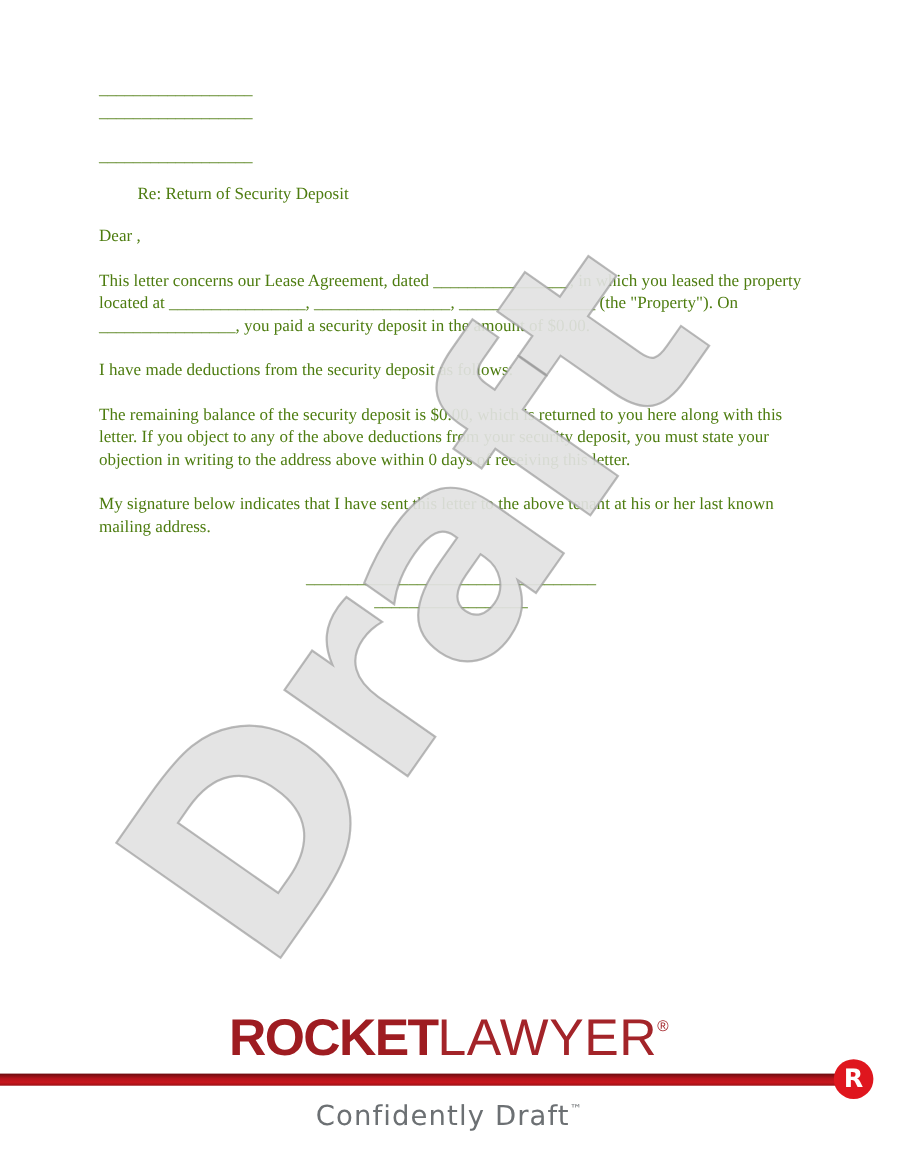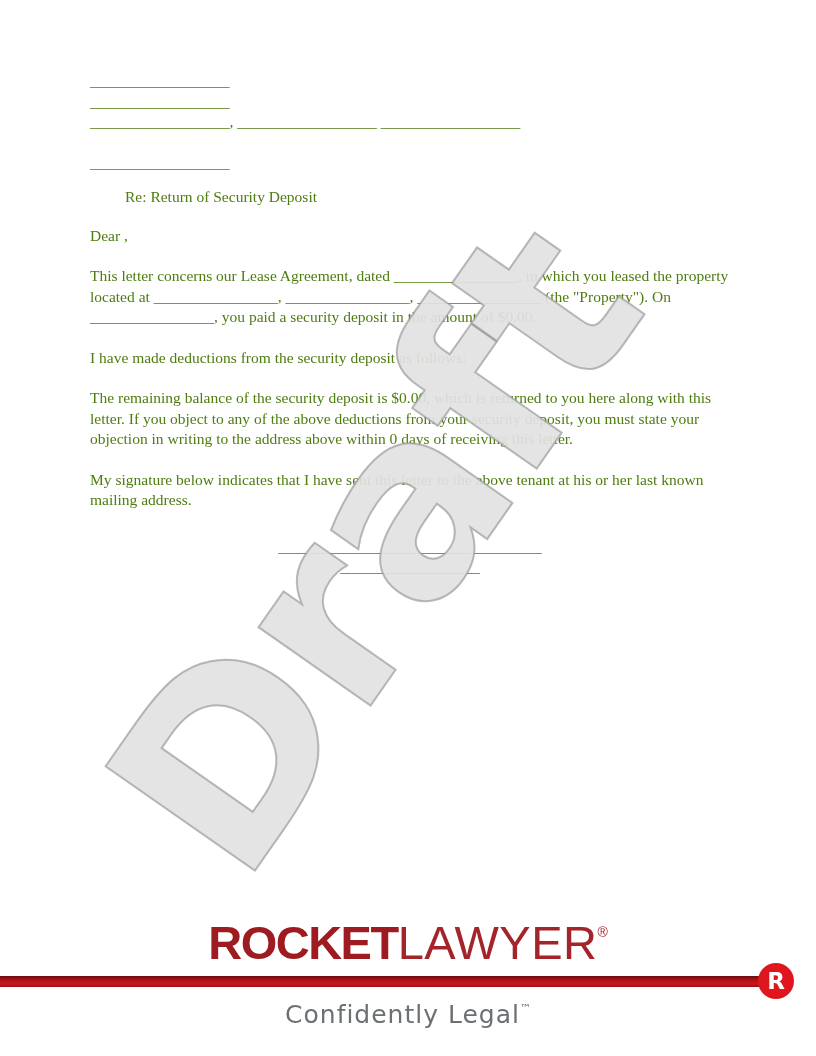"__________________, __________________" div { html: <div>__________________, __________________ __________________</div> -> none }
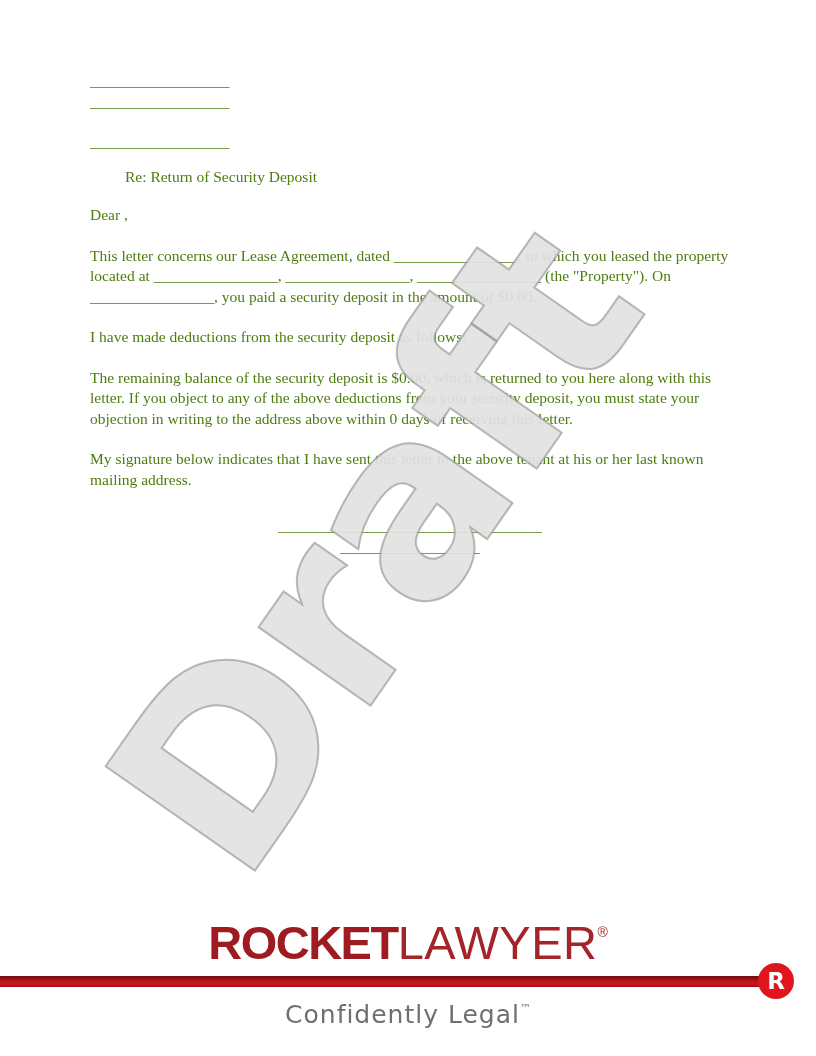"Confidently Legal" span { text: Legal -> Draft }
